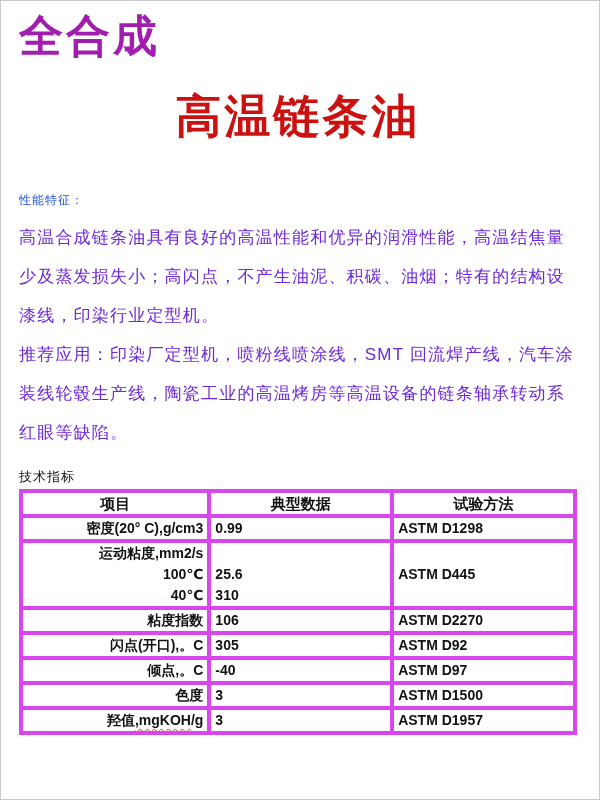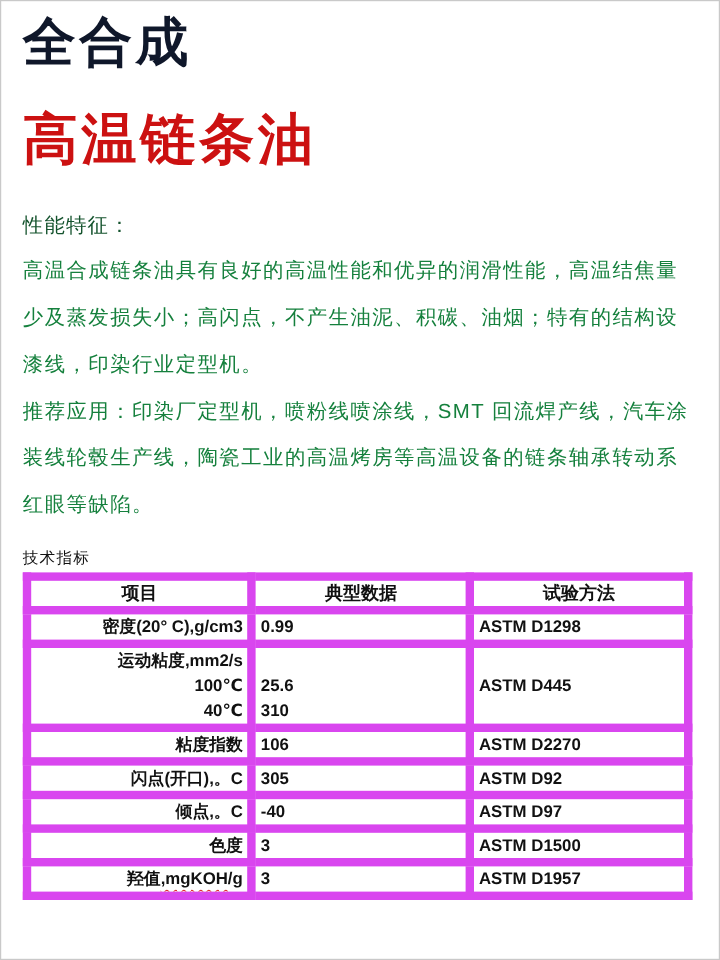"全合成" .title-black { color: #0f172a -> #a21caf }
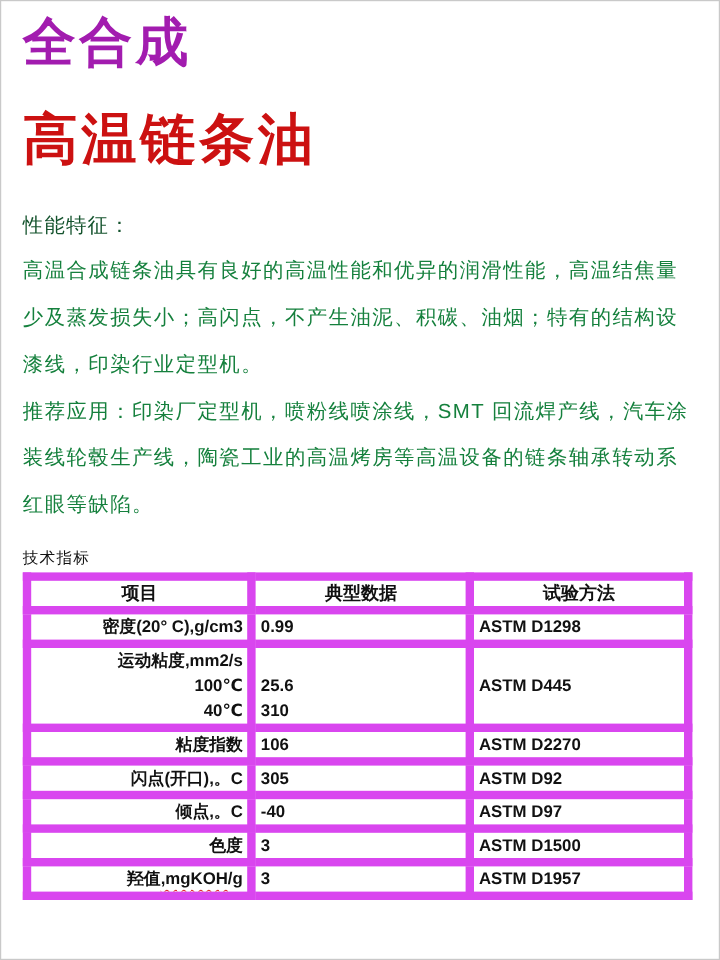"高温链条油" .title-red { text-align: none -> center }
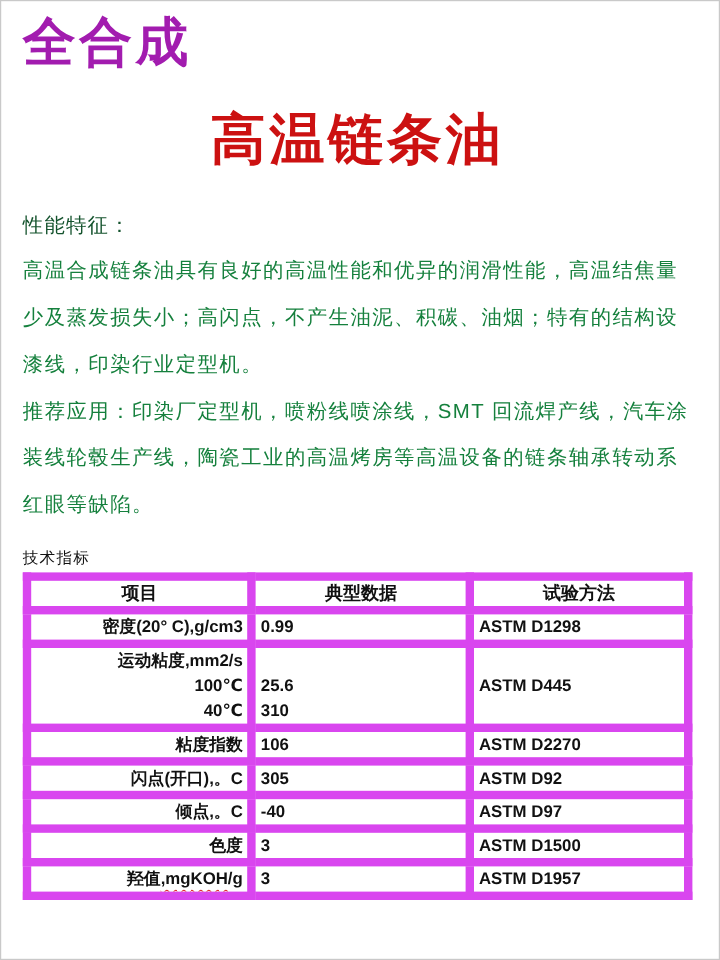"性能特征：" .sec-heading { color: #14532d -> #1d4ed8; font-size: 17px -> 12px; margin-top: 34px -> 46px }
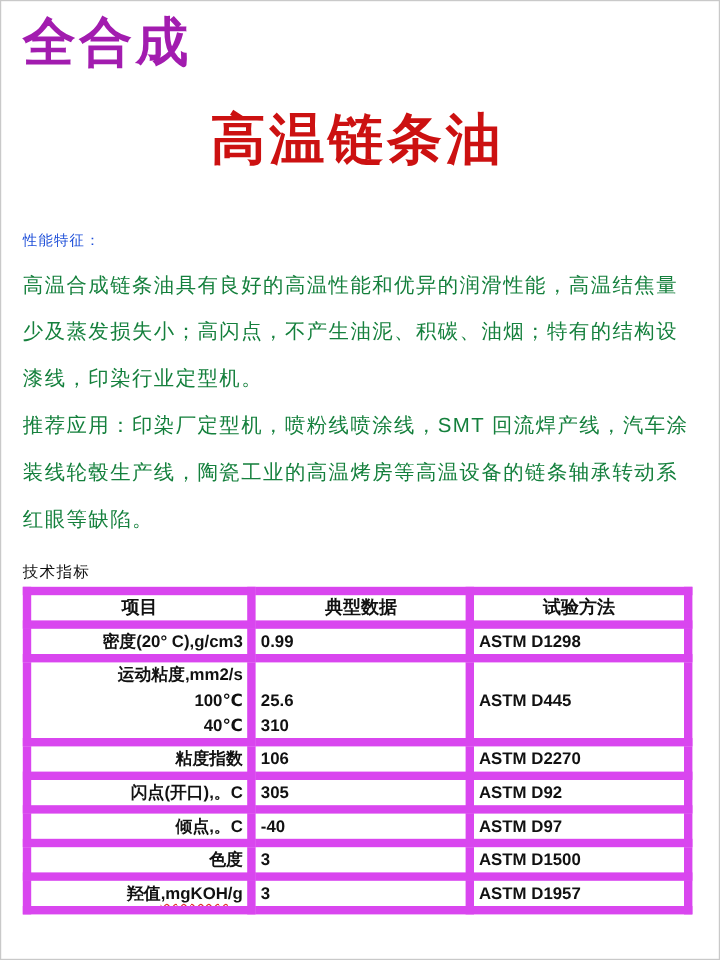"高温合成链条油具有良好的高温性能和优异的润滑性能，高温结焦量" .body-line { color: #15803d -> #6d28d9 }
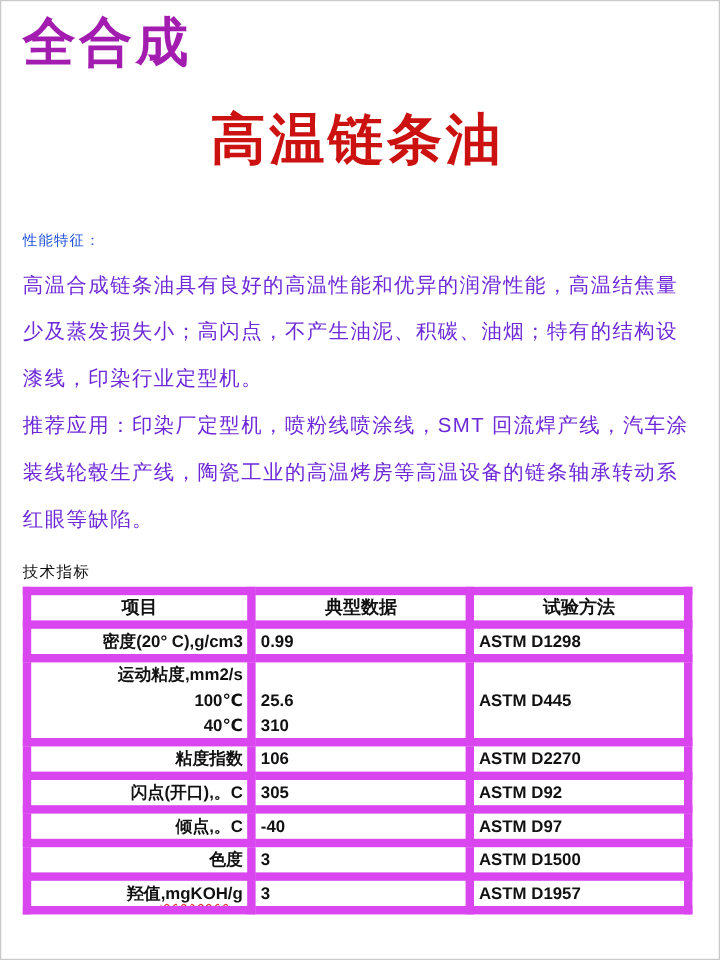"项目" table.spec th, table.spec td { border: 7px solid #d946ef -> 4px solid #d946ef }
